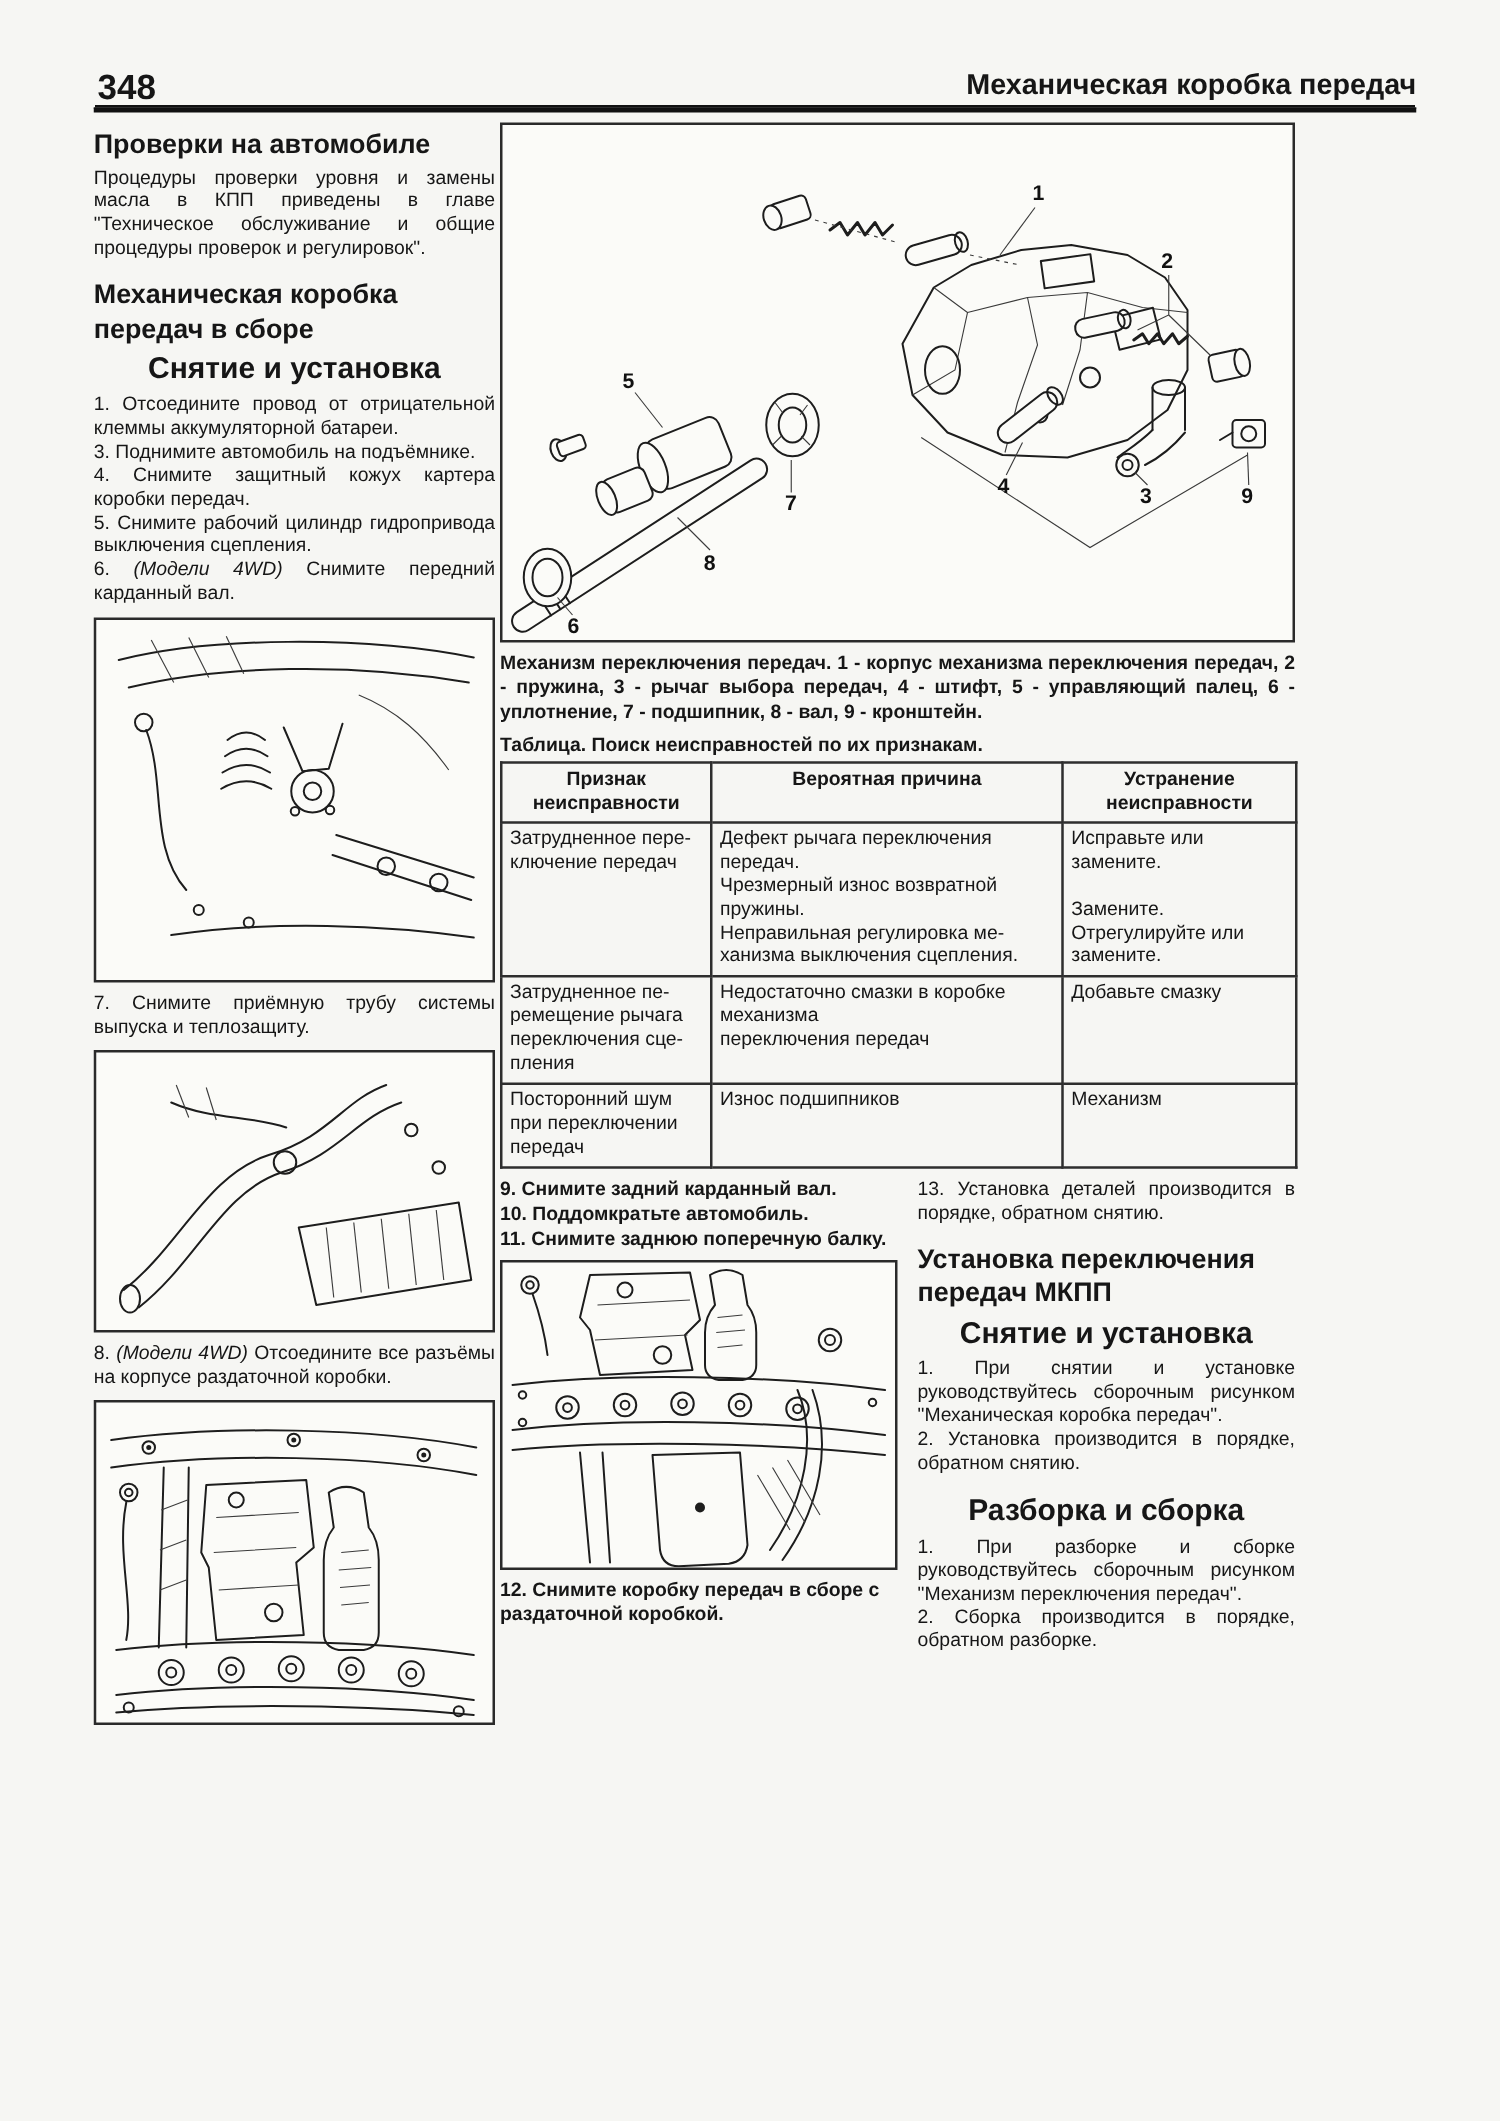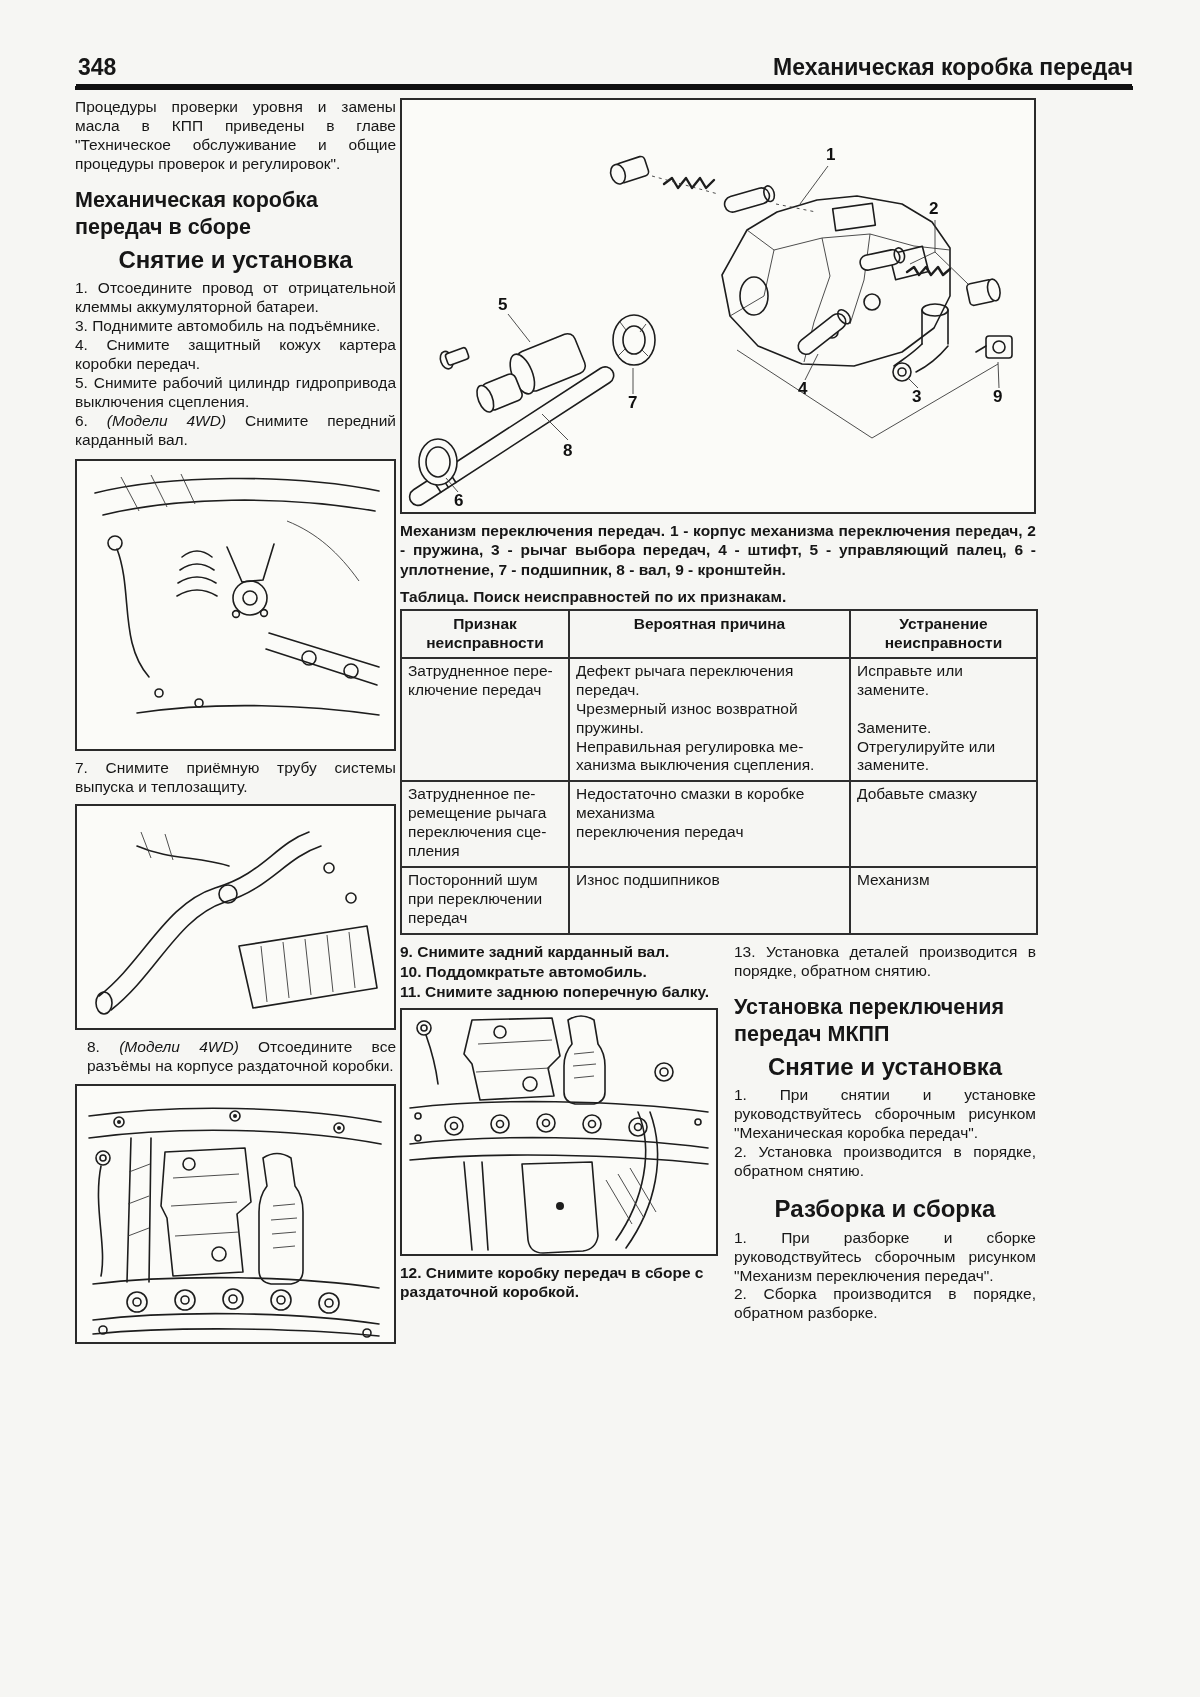"348" .pageno { font-size: 23px -> 28px }
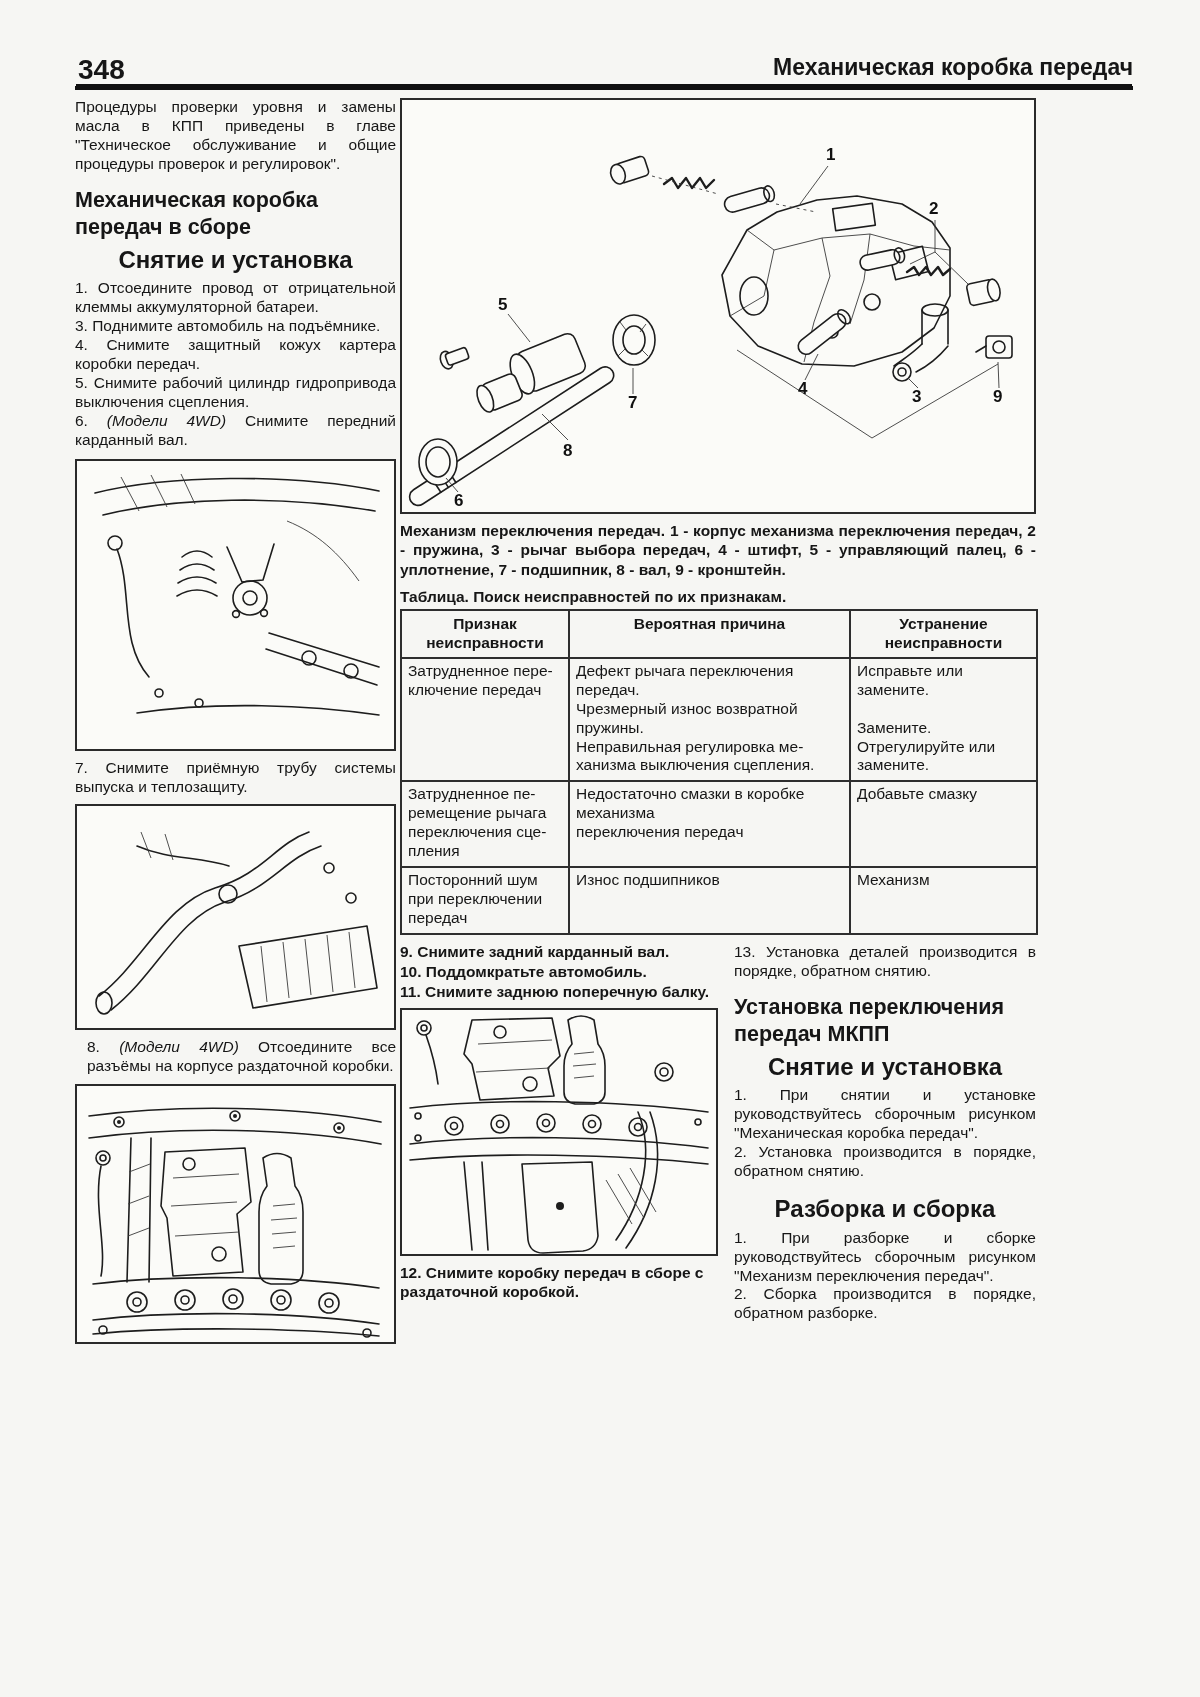"Проверки на автомобиле" h1.first { html: none -> <h1>Проверки на автомобиле</h1> }
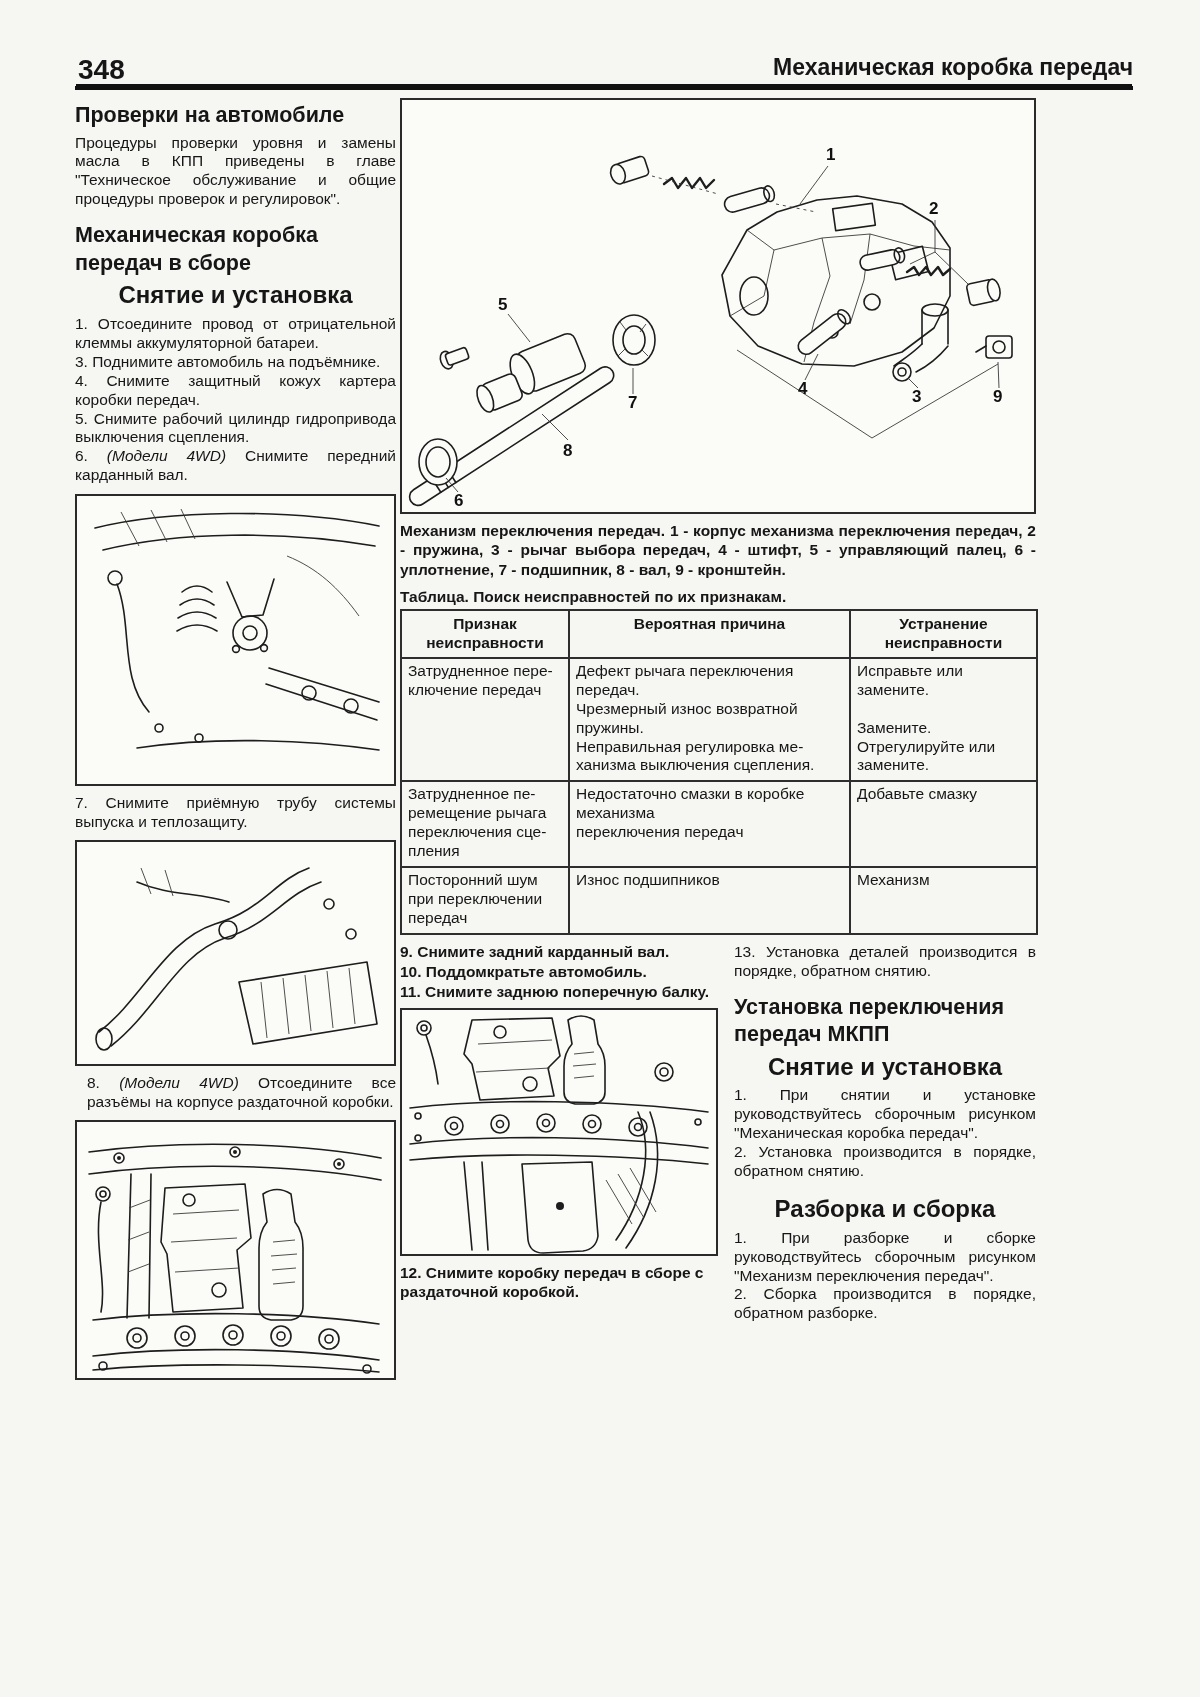"8. (Модели 4WD) Отсоедините все" p.step { margin-left: 12px -> none }
